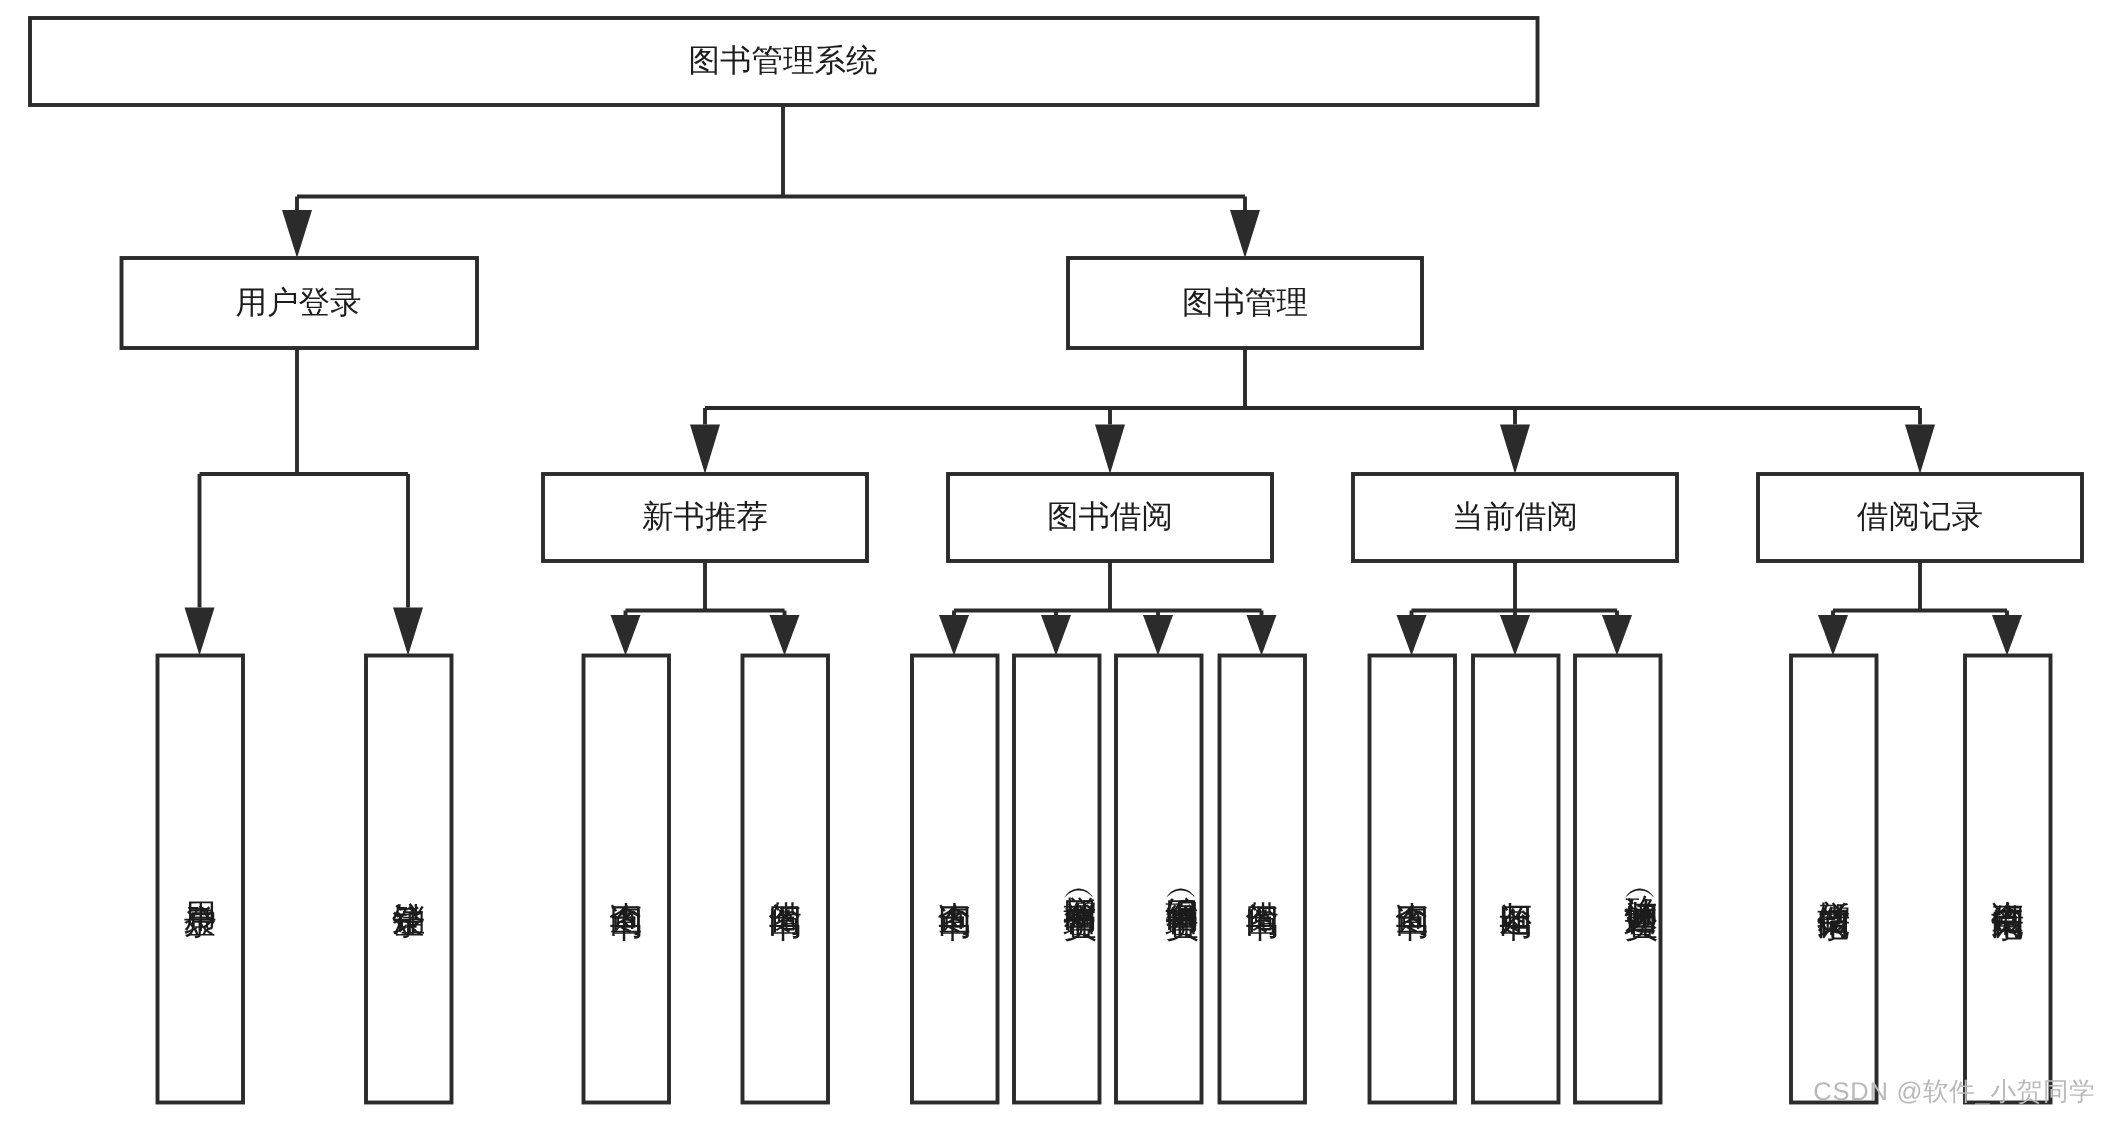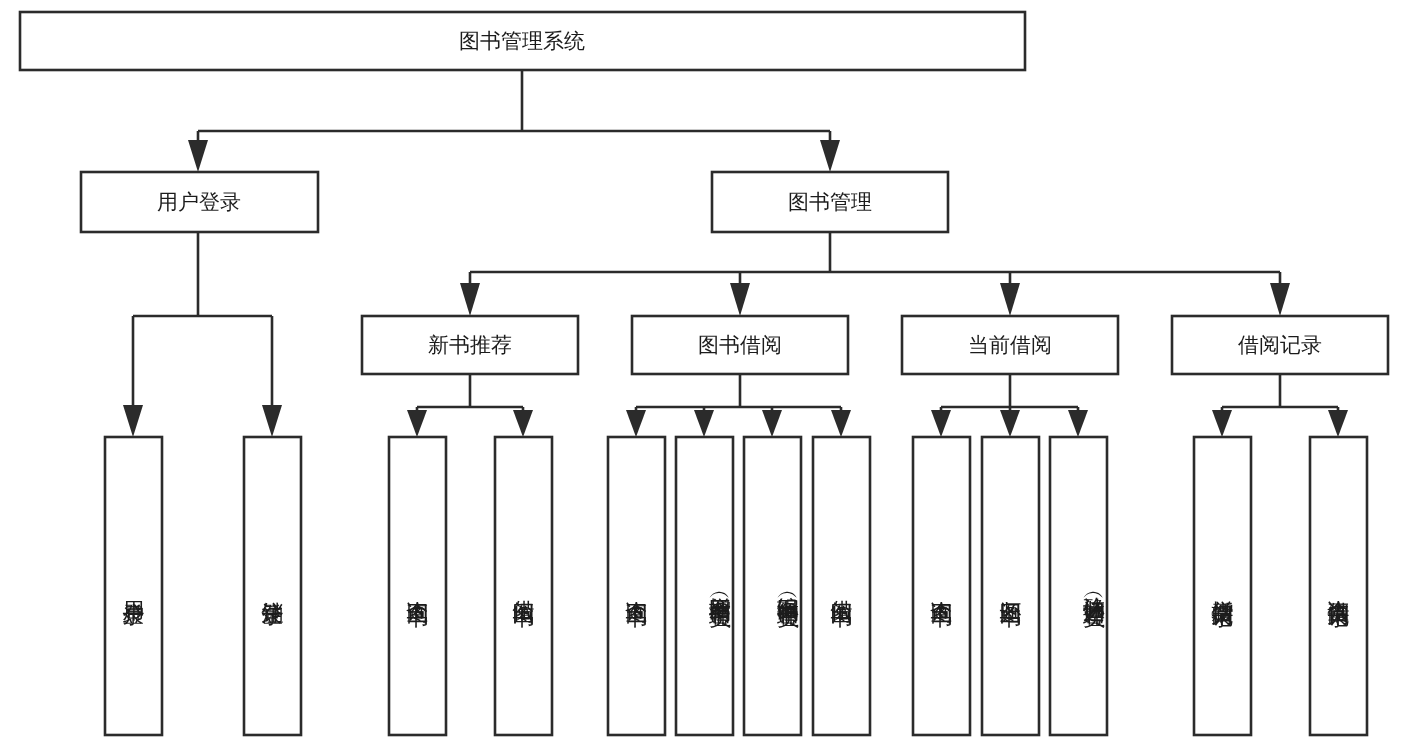"CSDN @软件_小贺同学" div.watermark { html: none -> <div>CSDN @软件_小贺同学</div> }
